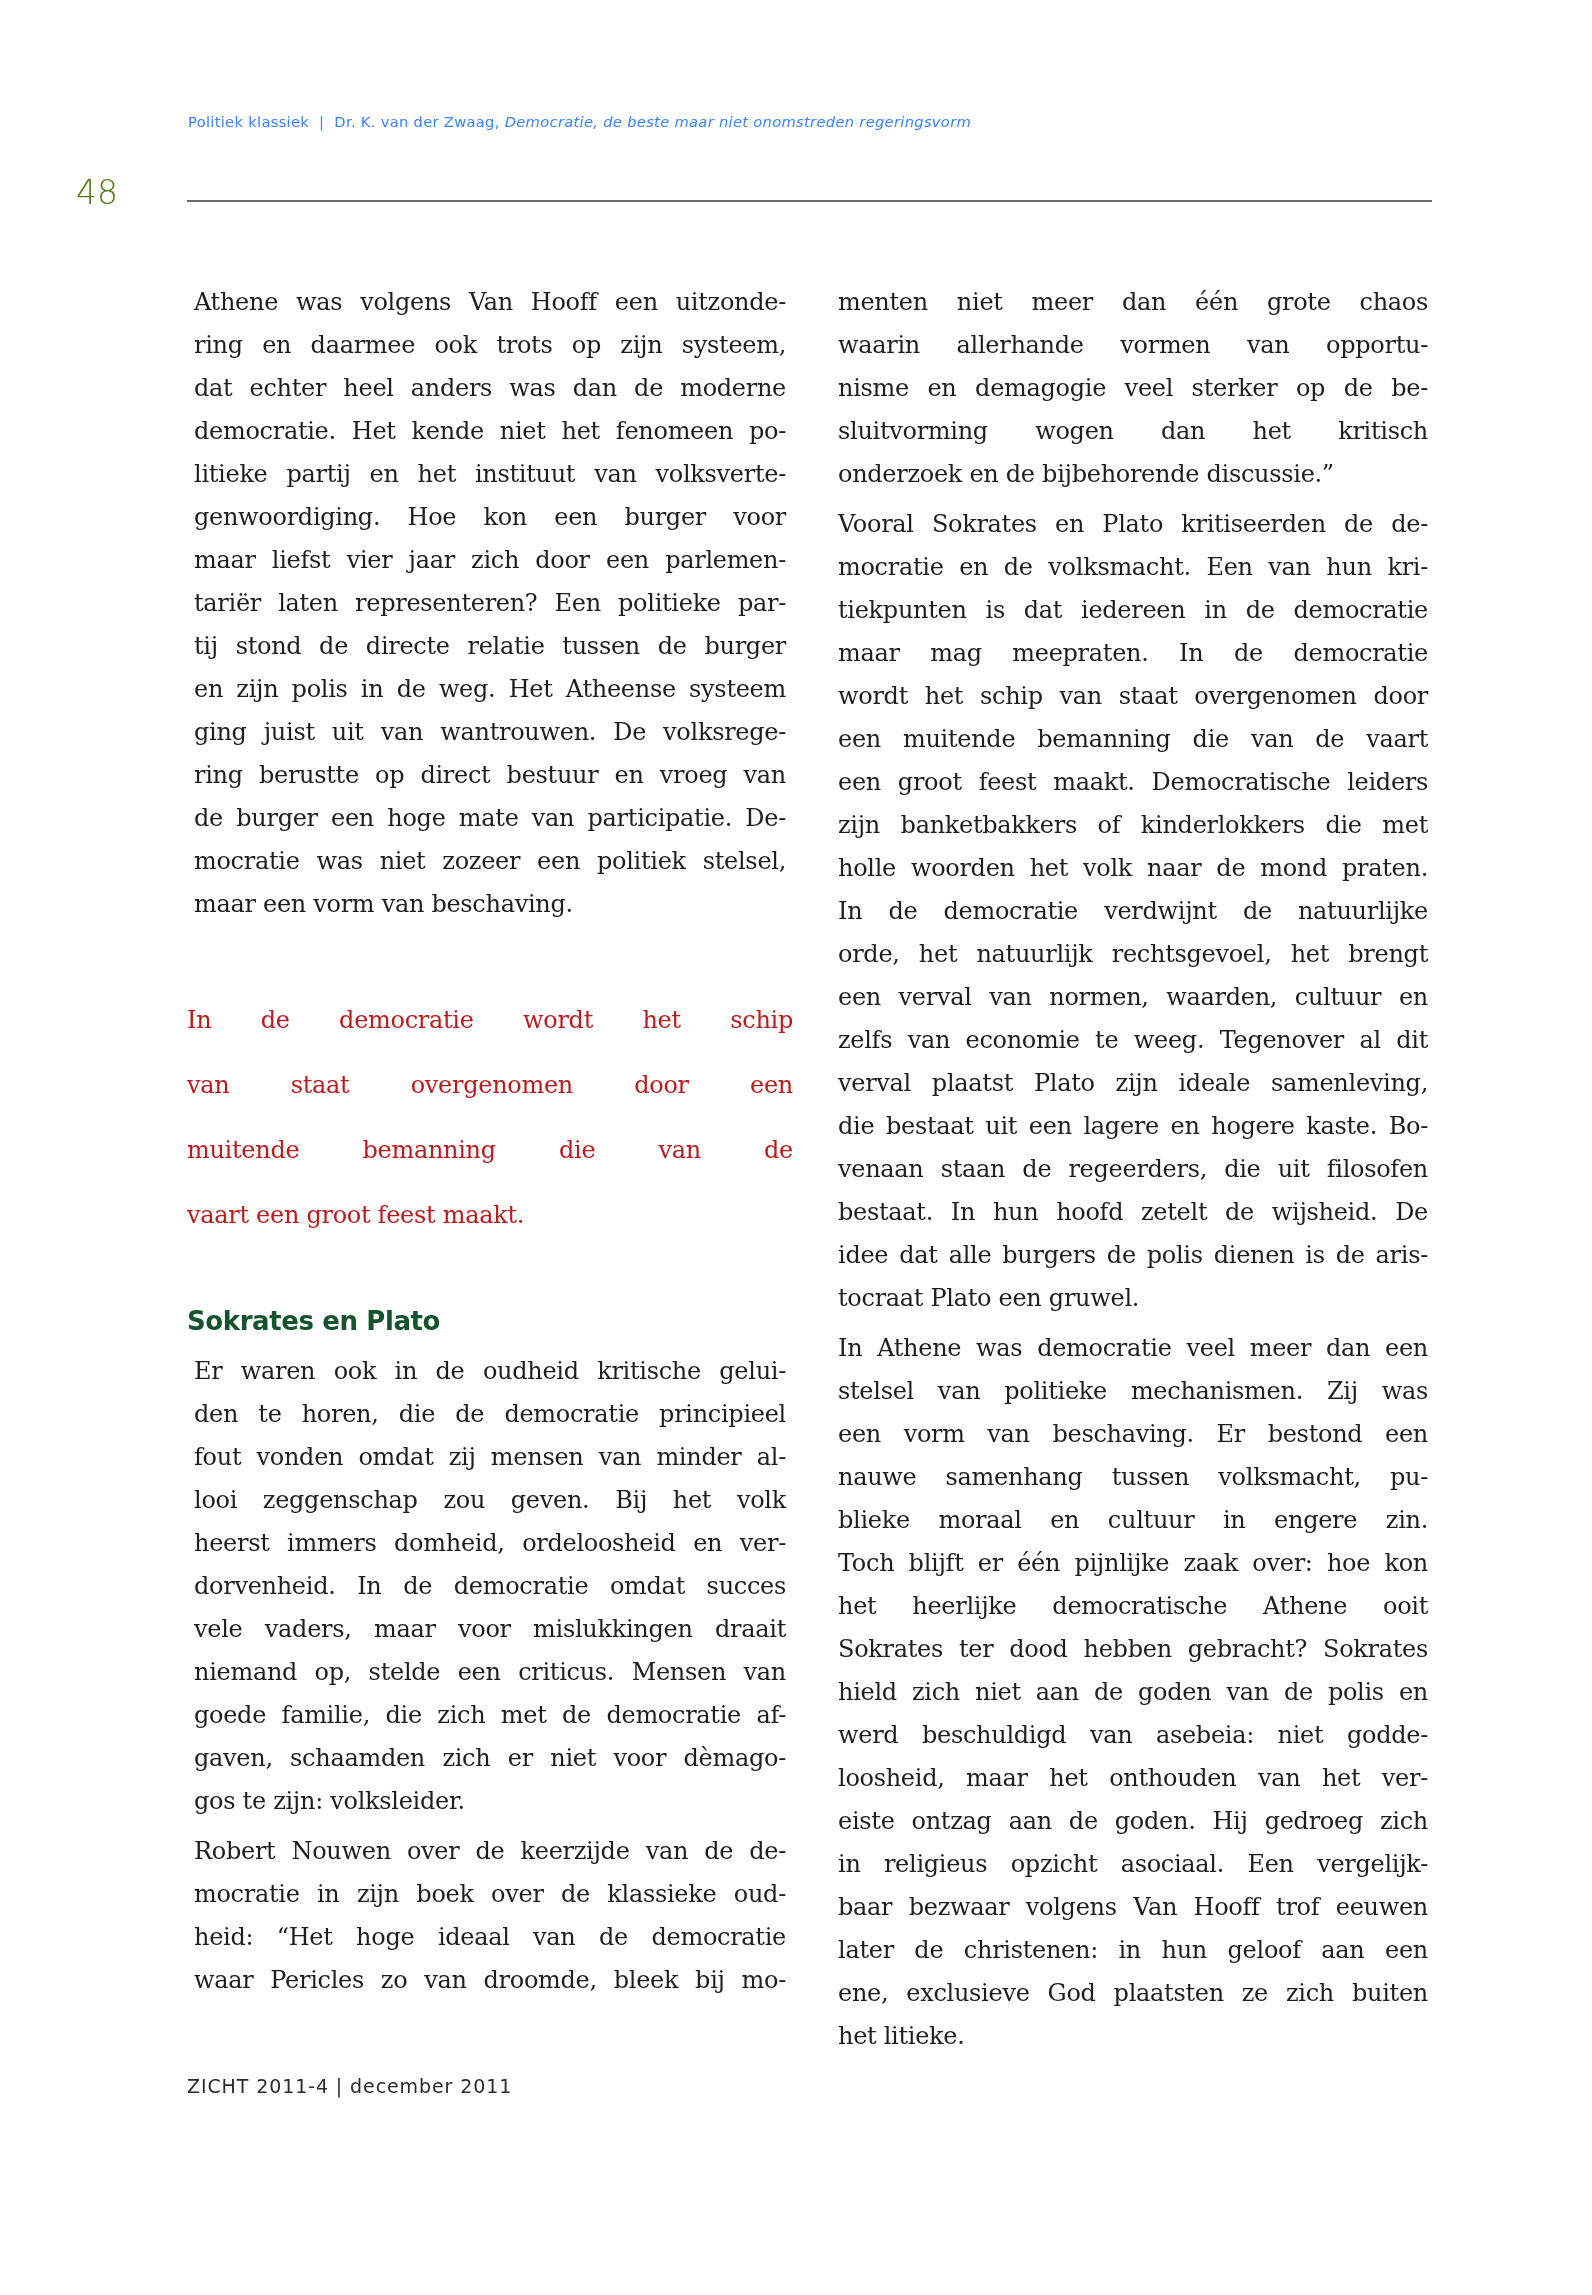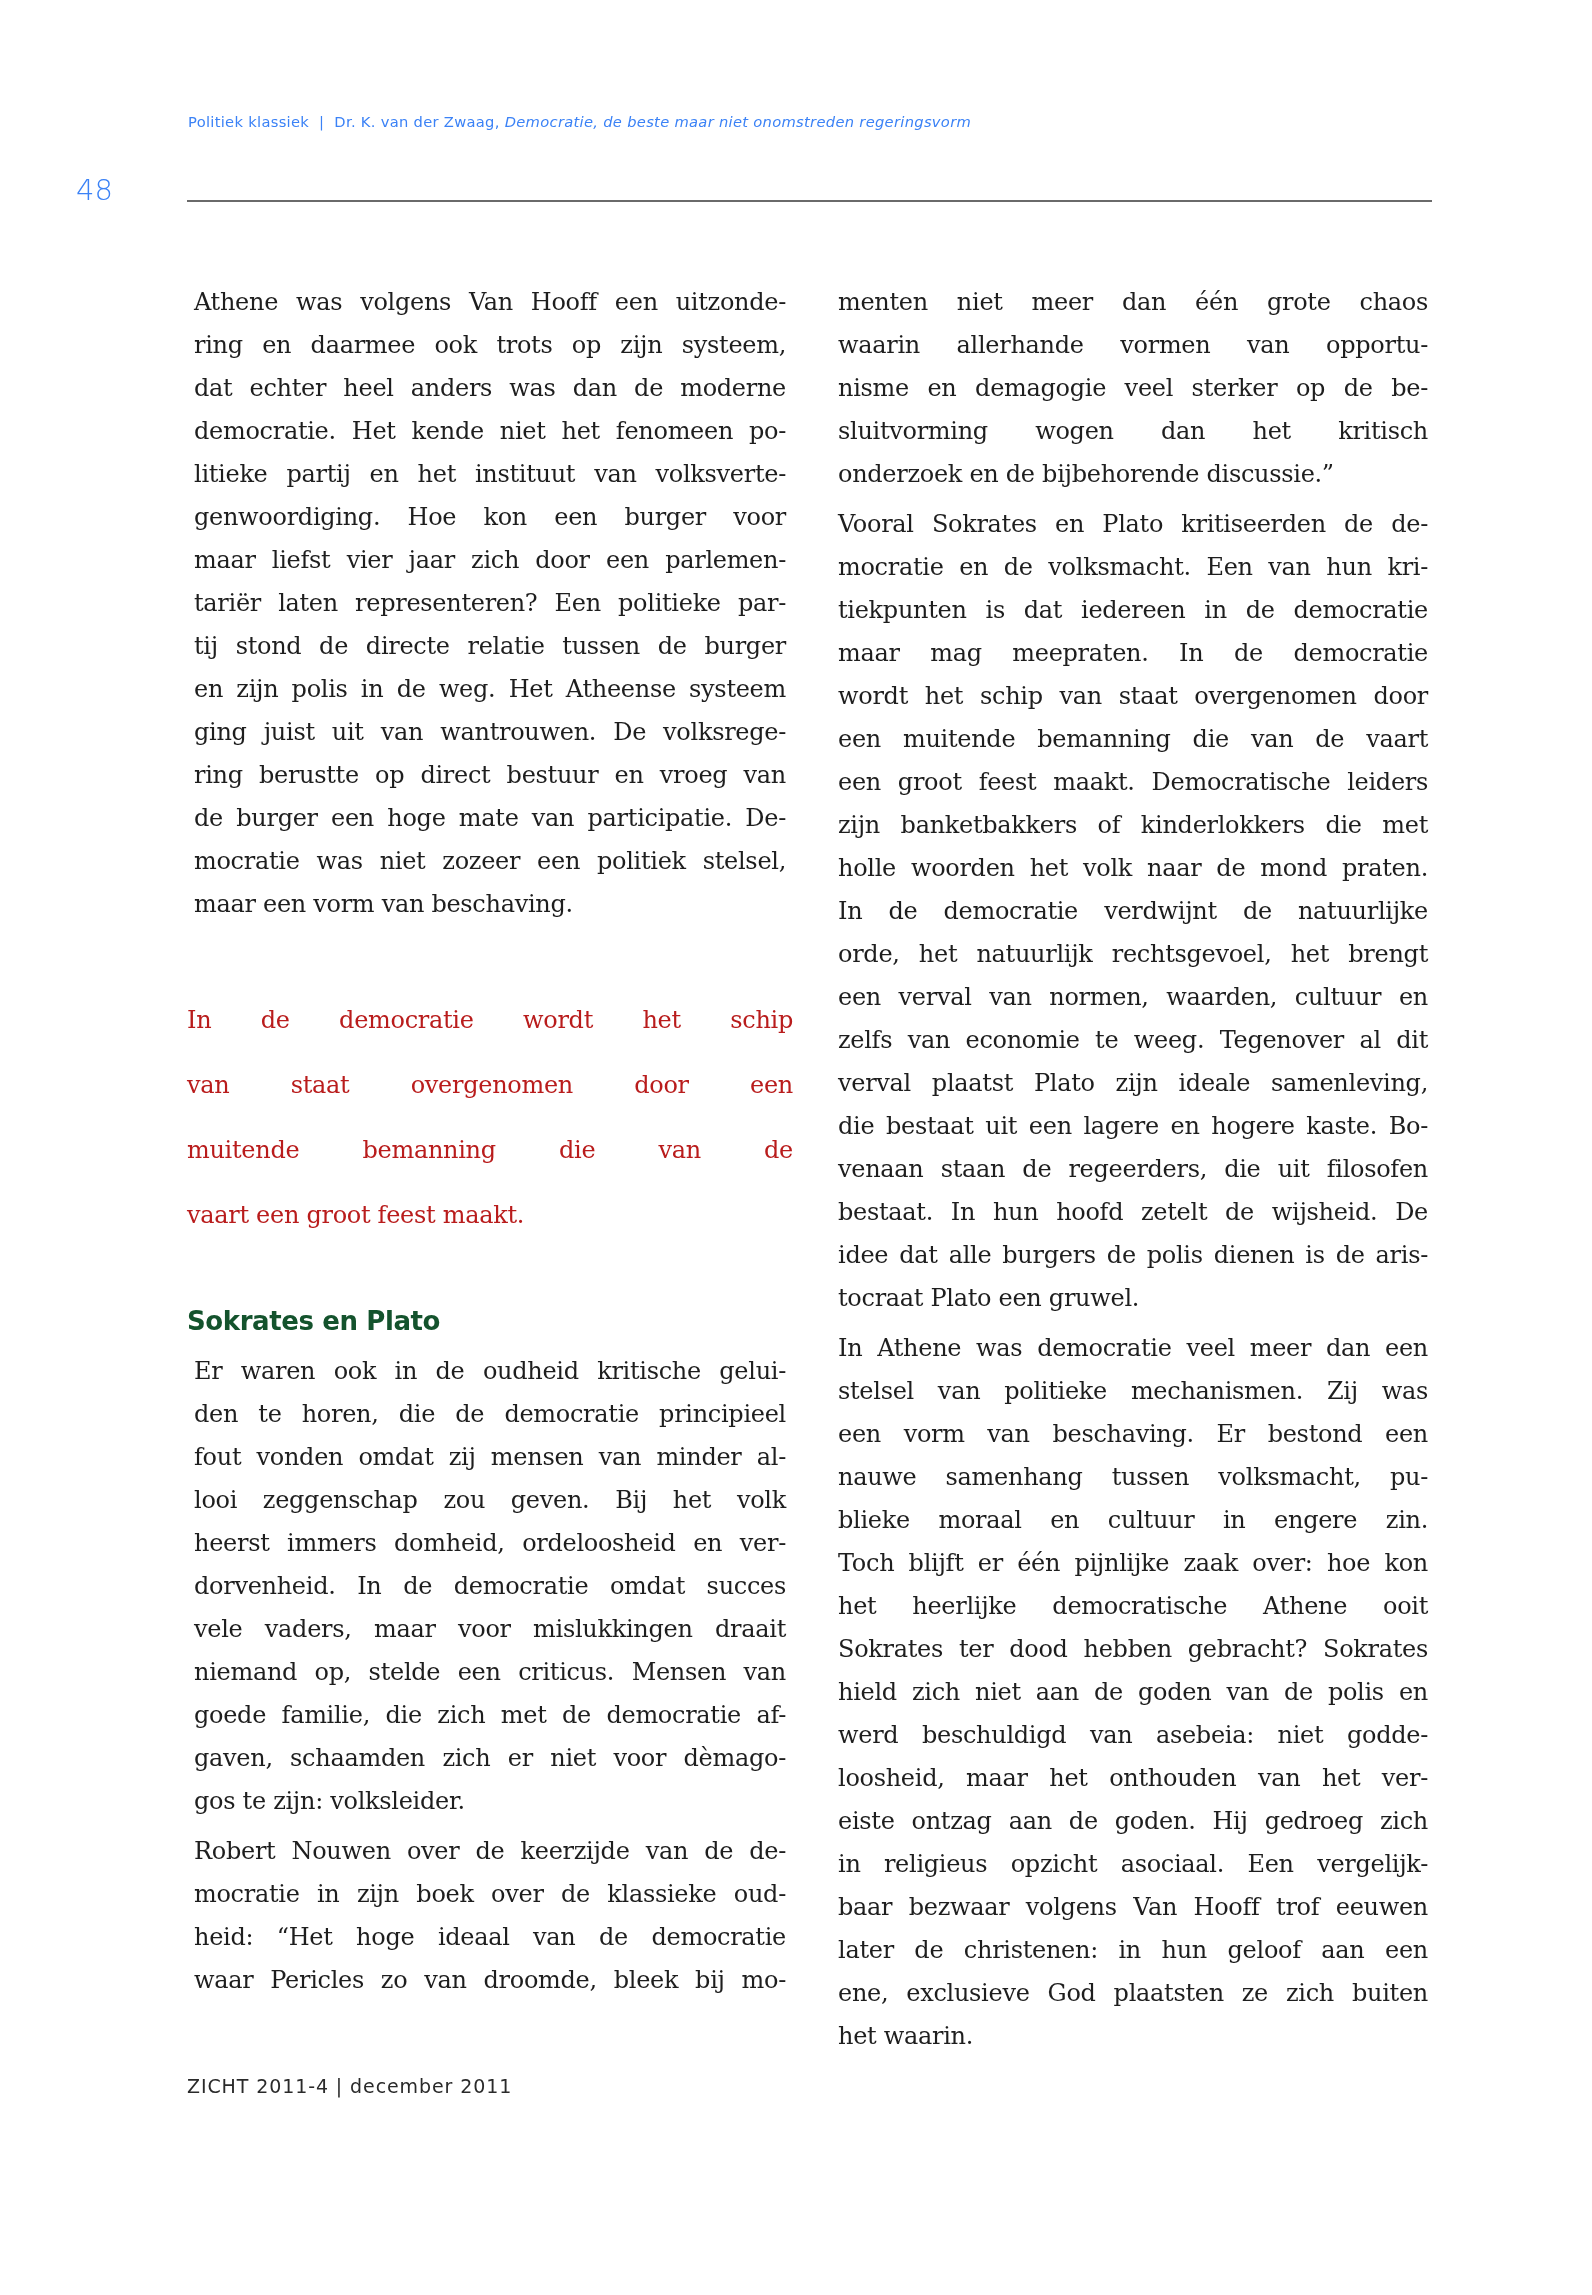"48" .page-num { color: #3b82f6 -> #4d7c0f; font-size: 29px -> 33px }
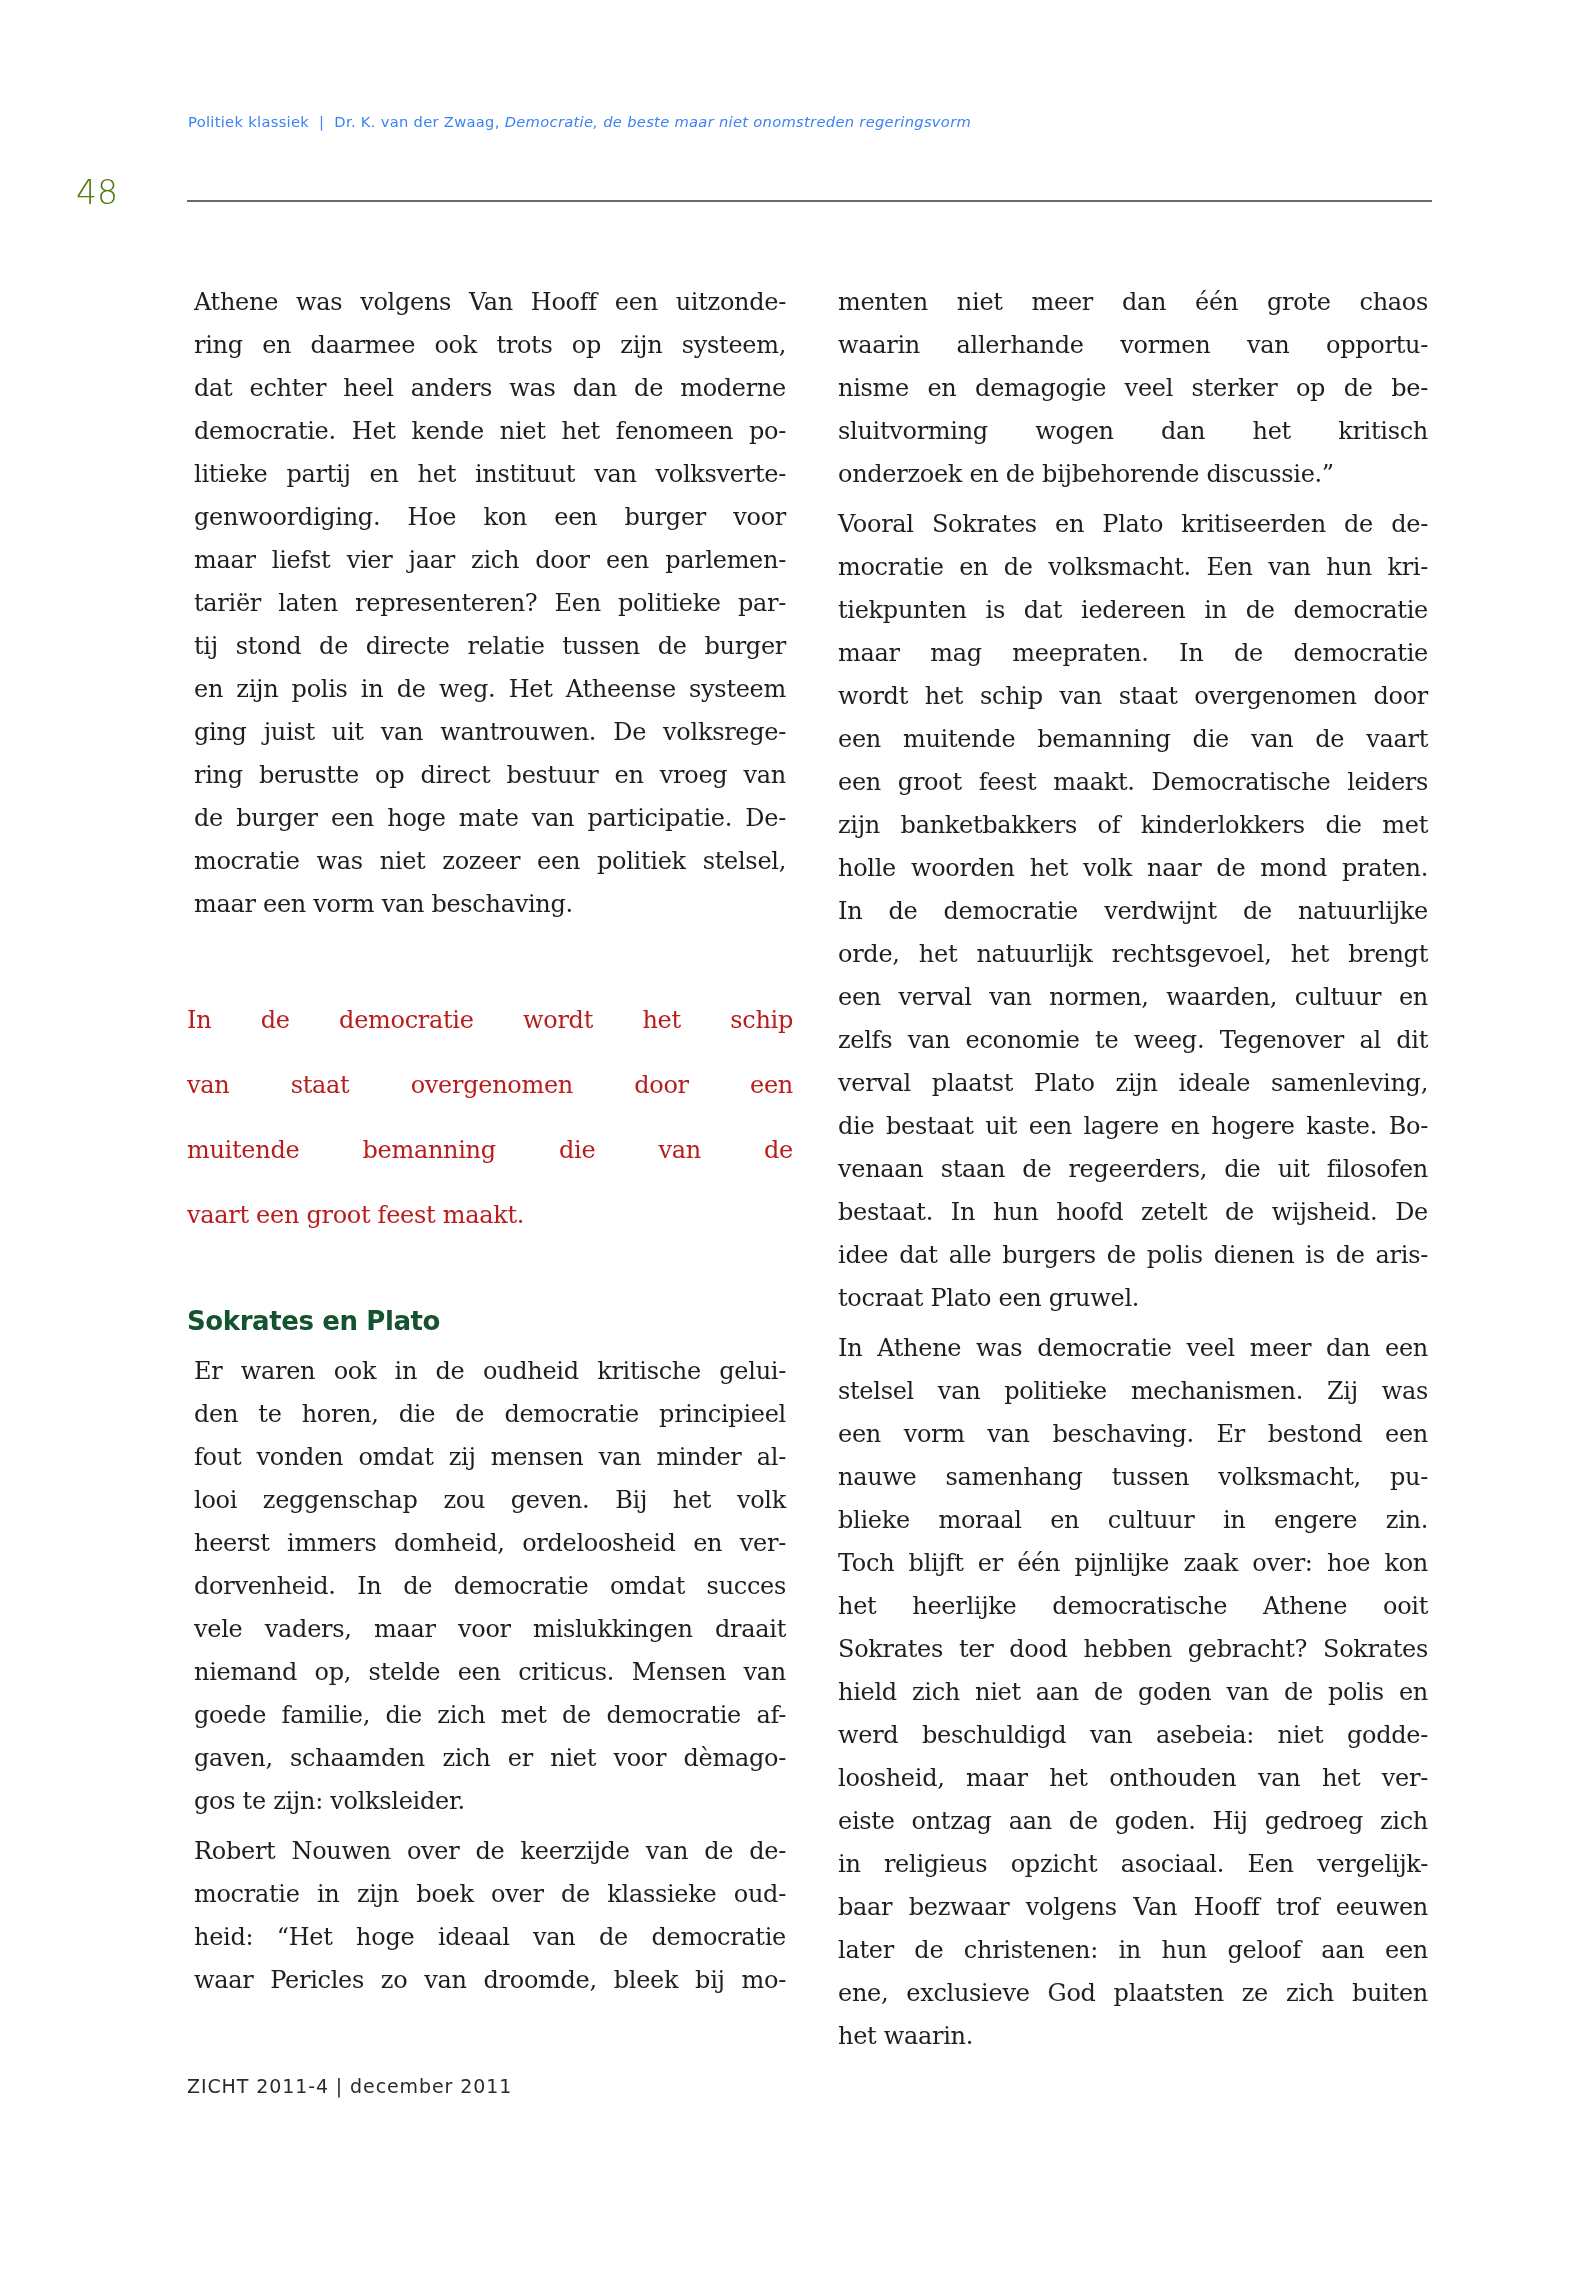"het waarin." span.line { text: waarin -> litieke }
